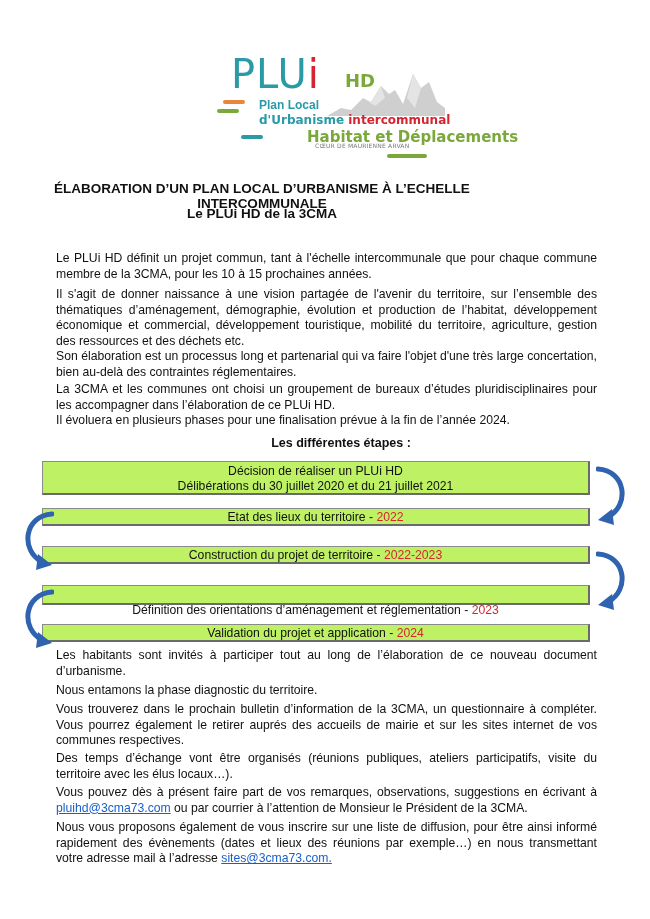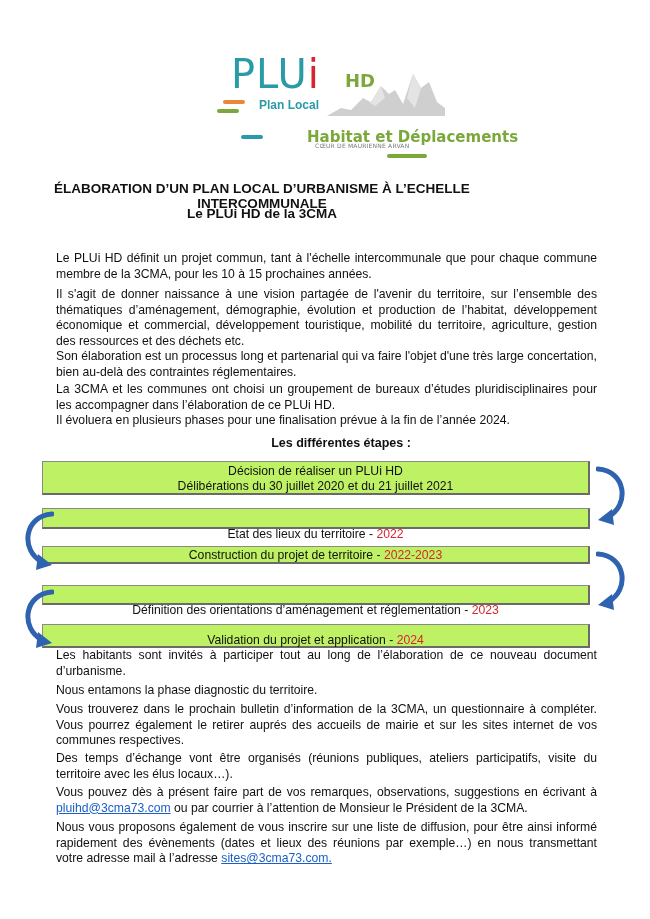"d'Urbanisme intercommunal" div.l2 { html: none -> <div><span>d'Urbanisme </span><span>intercommunal</span></div> }
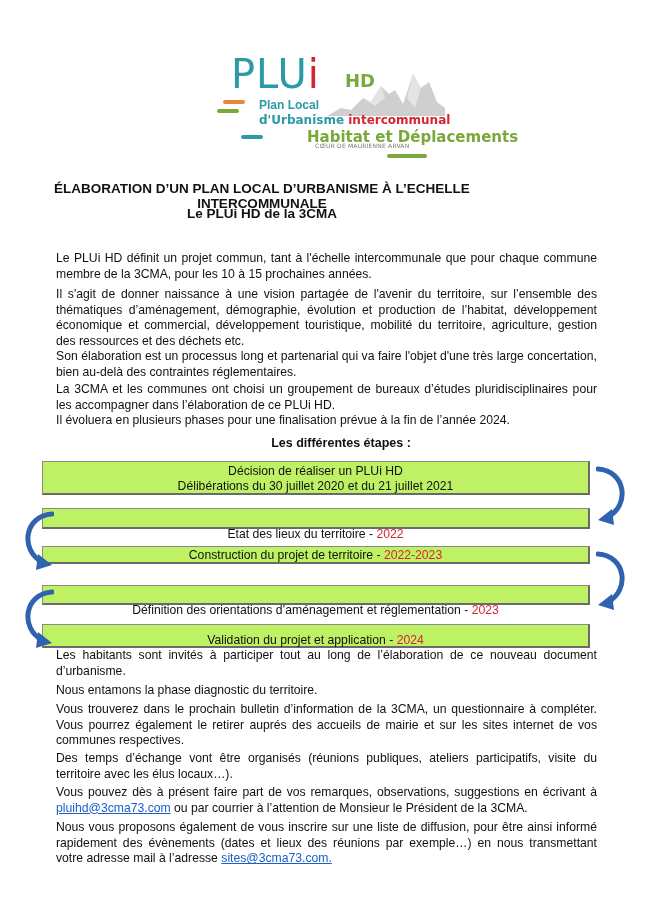"Etat des lieux du territoire" div.step { padding-top: 18px -> 1px }
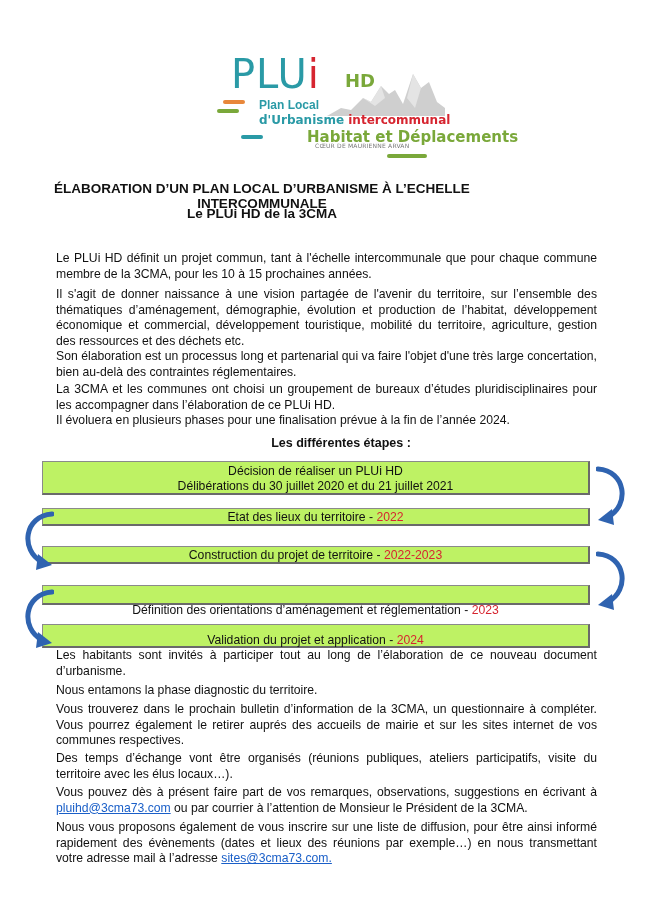"Validation du projet et application" div.step { height: 24px -> 18px; padding-top: 8px -> 1px }
